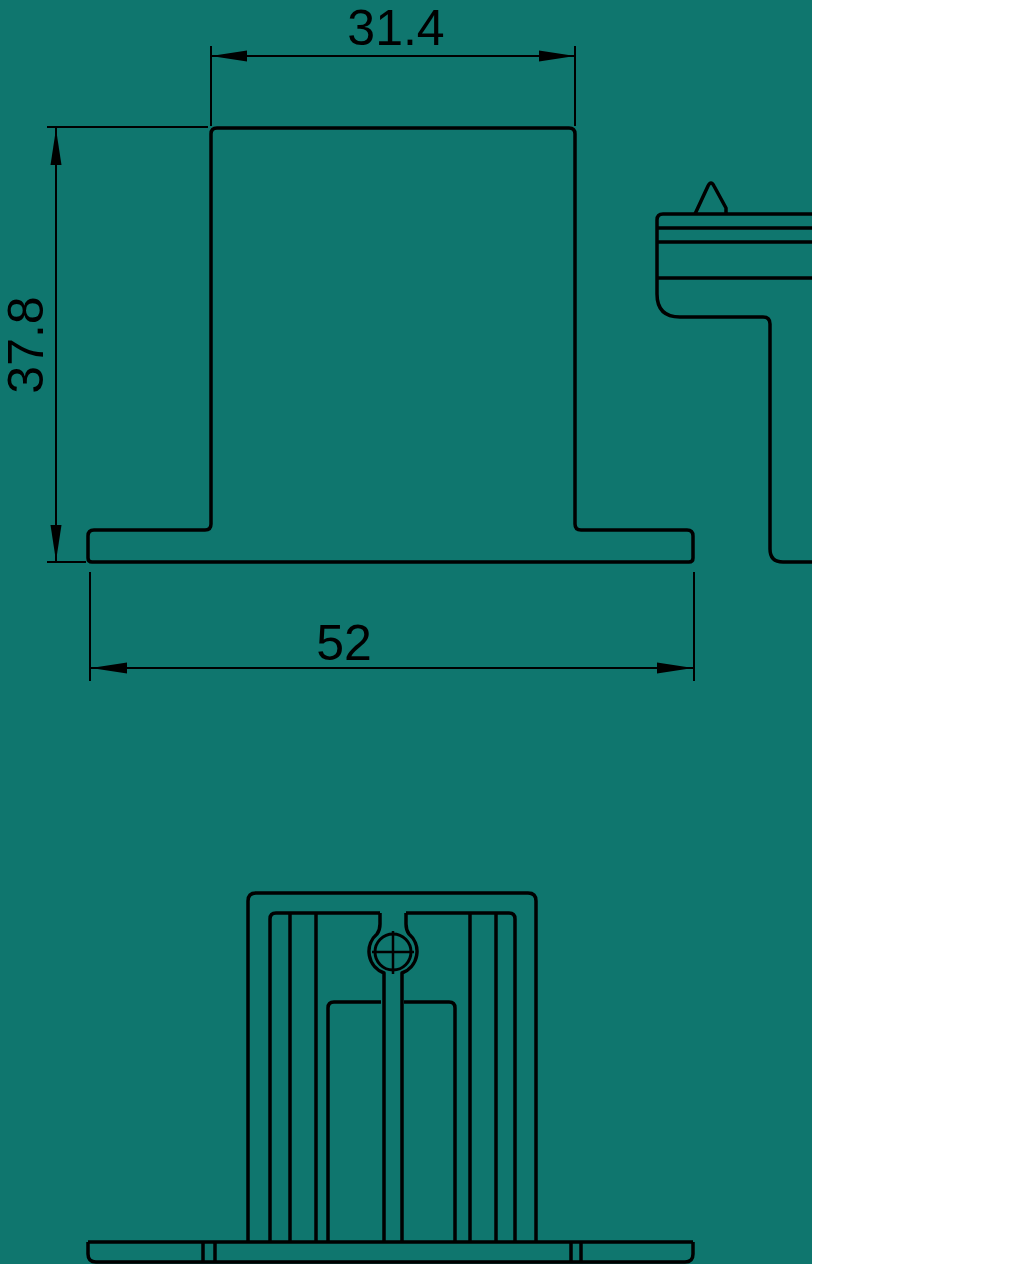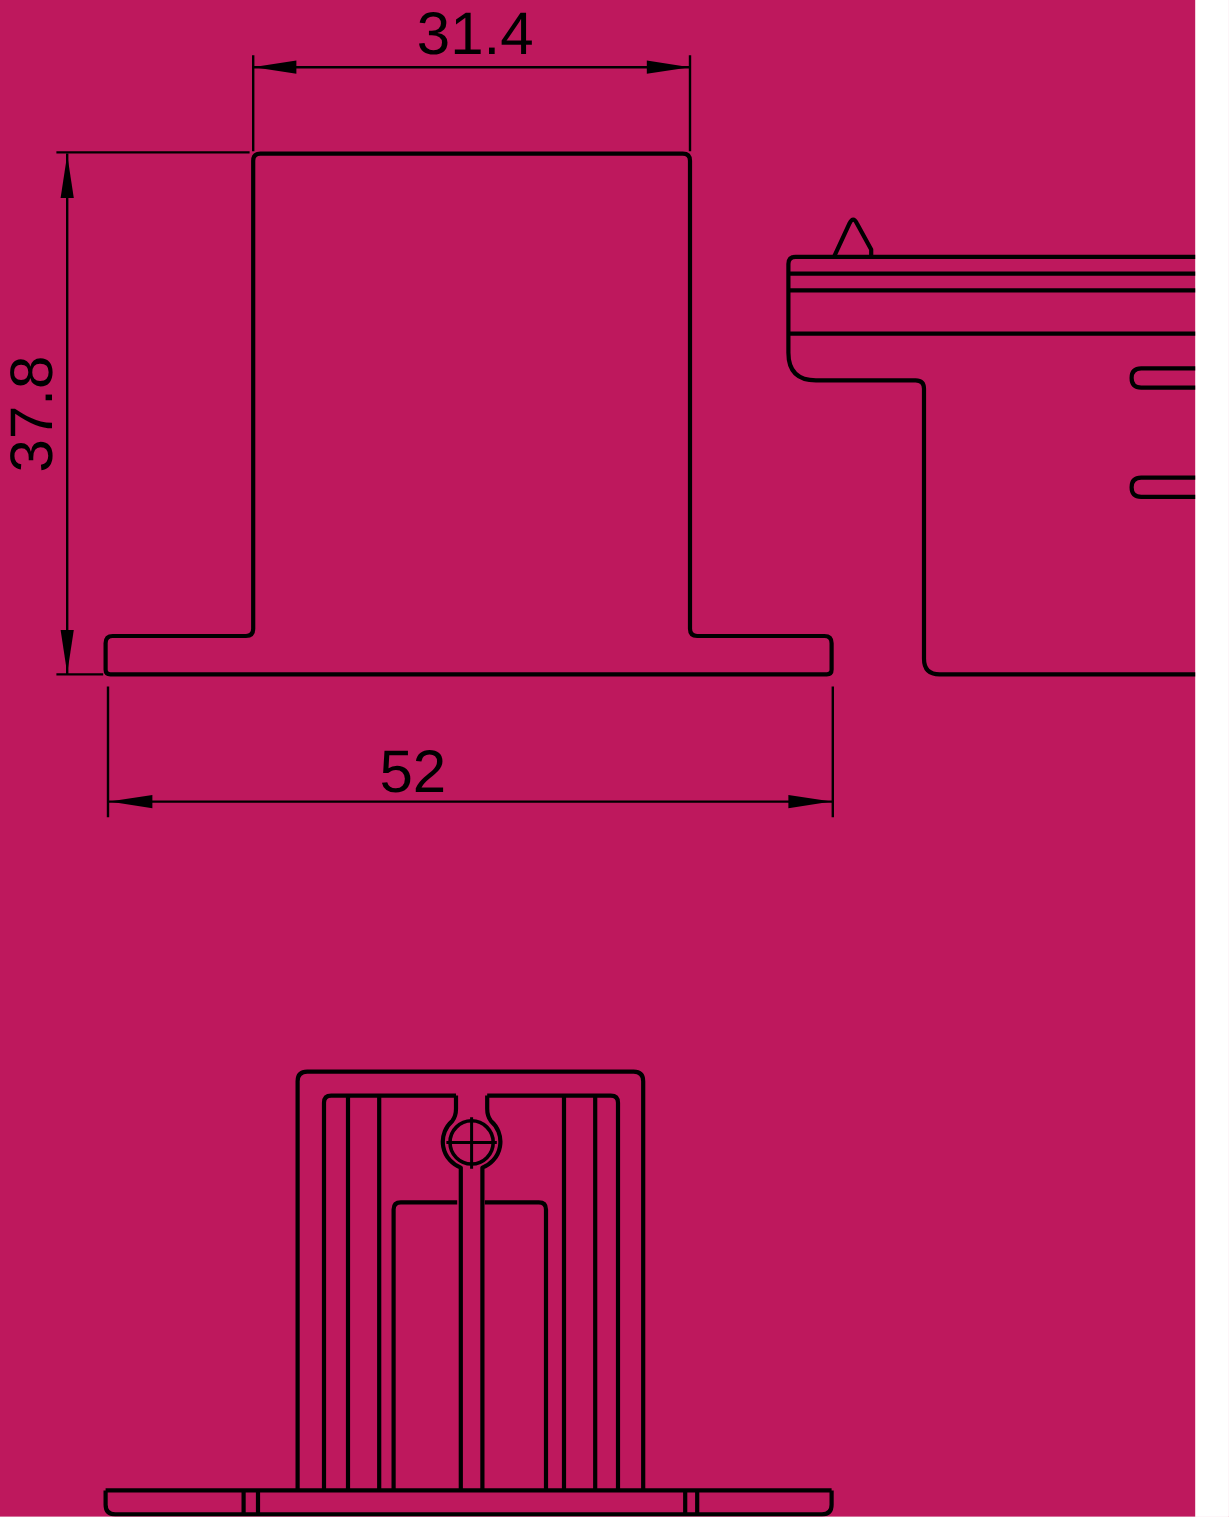"31.4" .sheet { background: #be185d -> #0f766e; width: 996px -> 812px }
